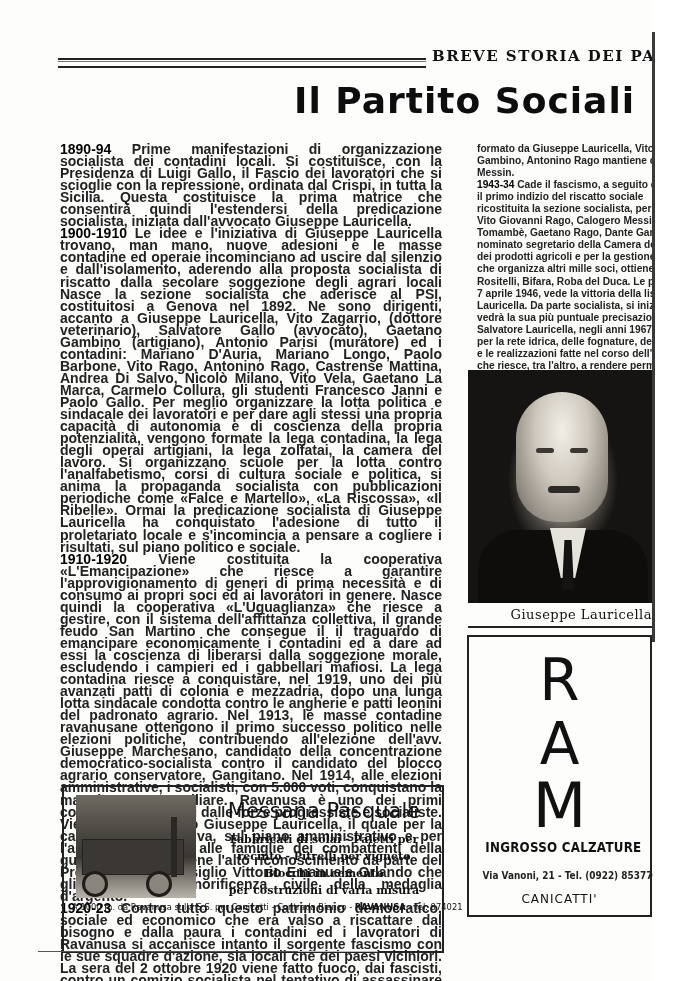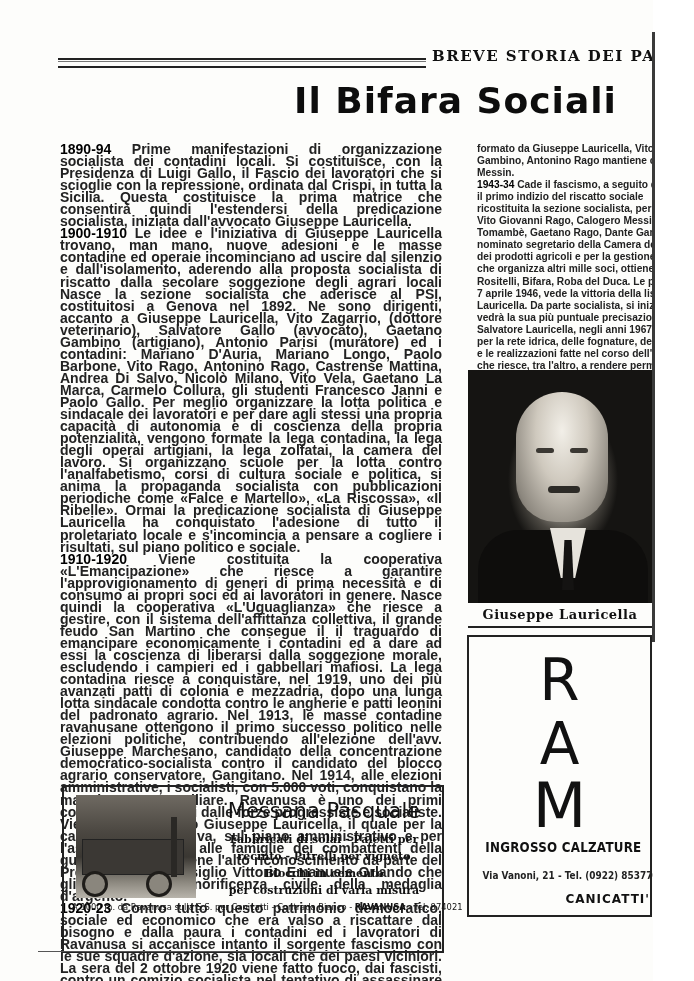"Il Bifara Sociali" div.main-title { text: Bifara -> Partito }
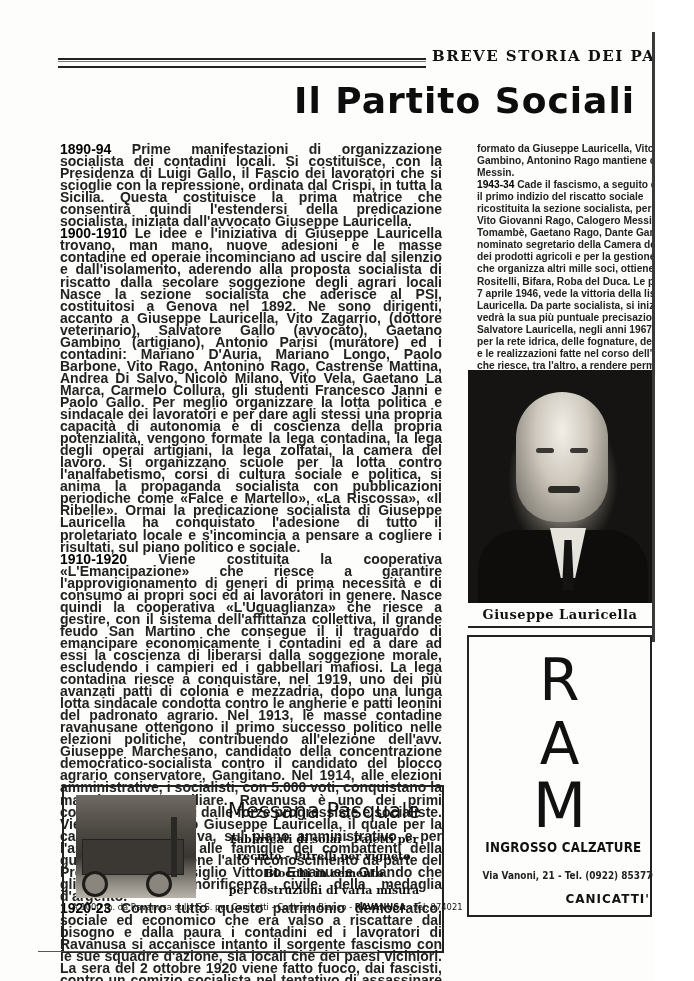"Giuseppe Lauricella" .photo-caption { font-weight: bold -> normal; text-align: center -> right }
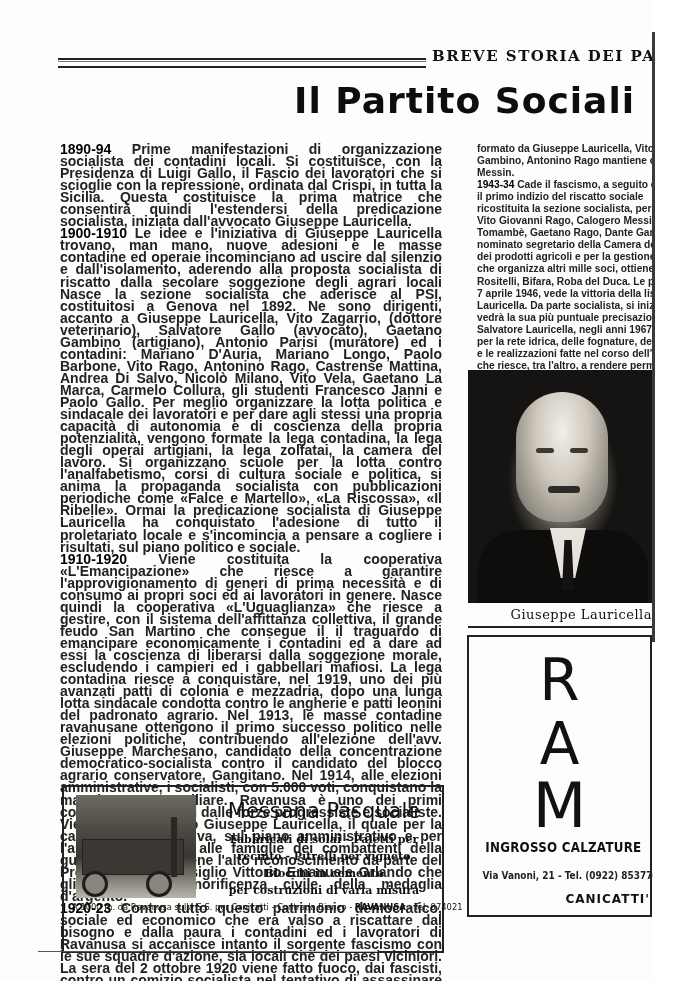"CANICATTI'" .ram-city { font-weight: bold -> normal; text-align: right -> center }
